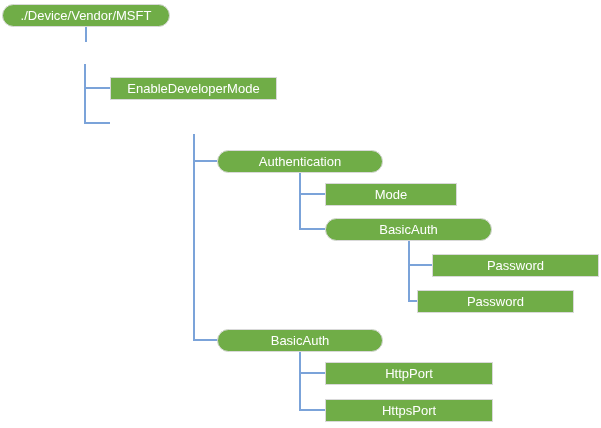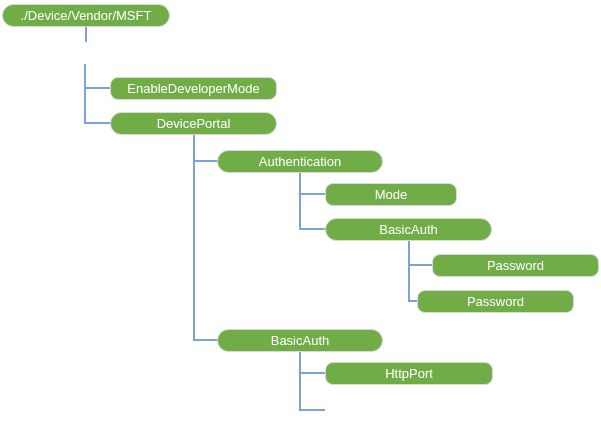"EnableDeveloperMode" .node.rect { border-radius: 8px -> 0 }
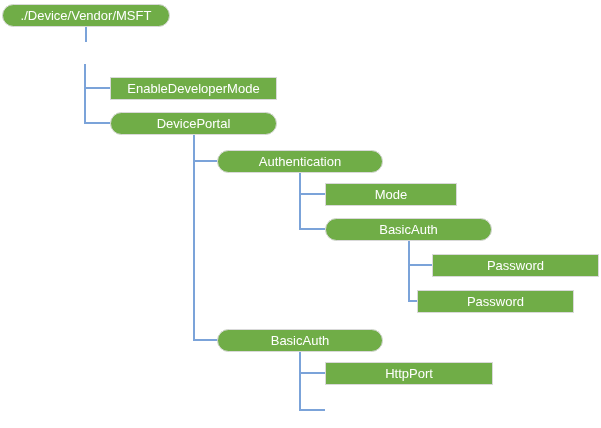"DevicePortal" div.node { html: <div> <span>DevicePortal</span> </div> -> none }
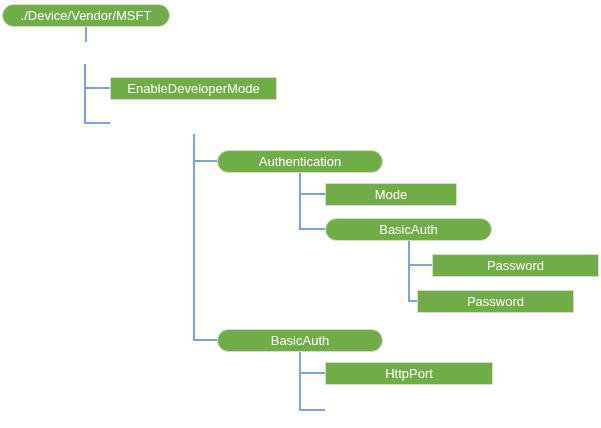"HttpsPort" div.node { html: none -> <div> <span>HttpsPort</span> </div> }
